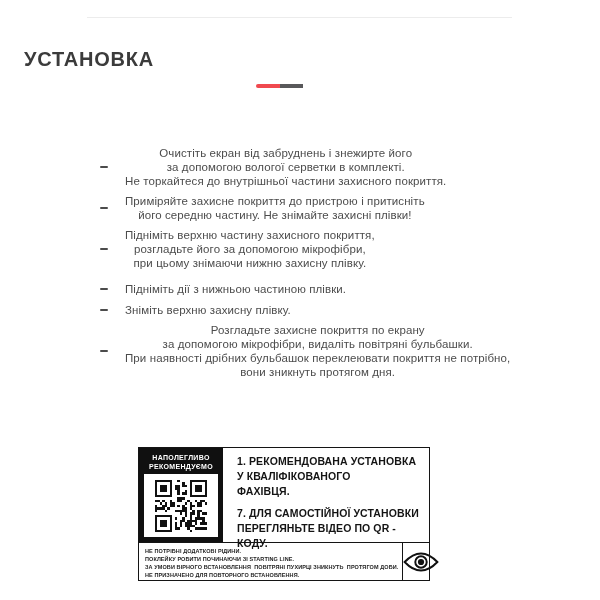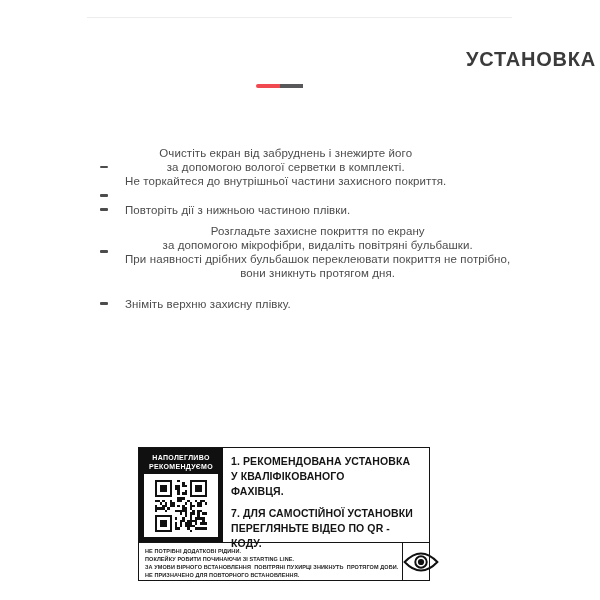"УСТАНОВКА" .title { left: 12px -> 0; text-align: right -> left }
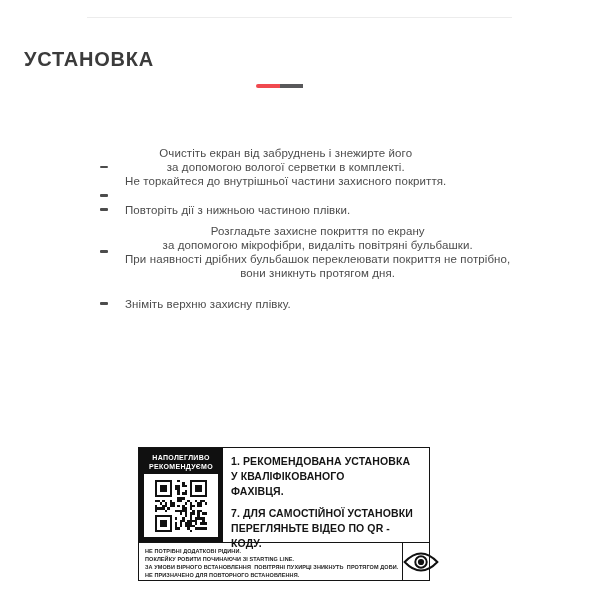"Приміряйте захисне покриття до пристрою" p.item-text { html: none -> <p>Приміряйте захисне покриття до пристрою і притисніть його середню частину. Не знімайте захисні плівки!</p> }
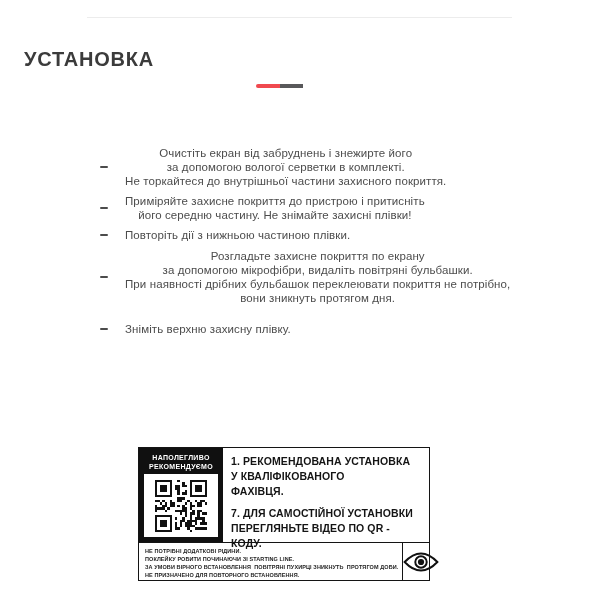"Підніміть верхню частину захисного" div.item { html: none -> <div> <span></span> <p>Підніміть верхню частину захисного покриття, розгладьте його за допомогою мікрофібри, при цьому знімаючи нижню захисну плівку.</p> </div> }
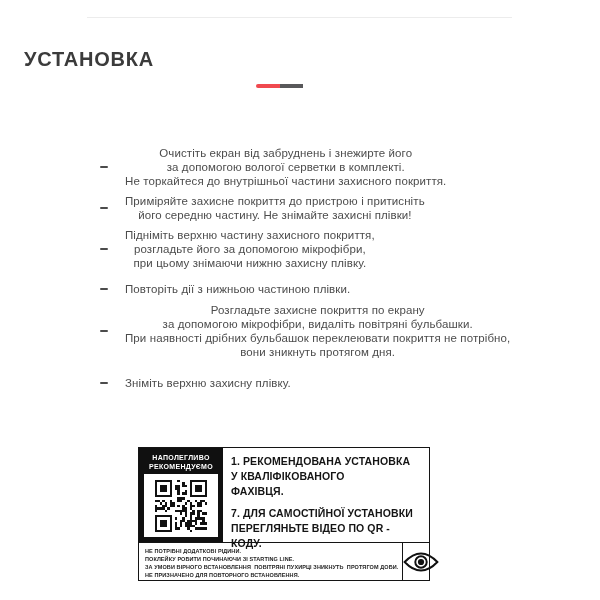"Повторіть дії з нижньою частиною" p.item-text { text: Повторіть -> Підніміть }
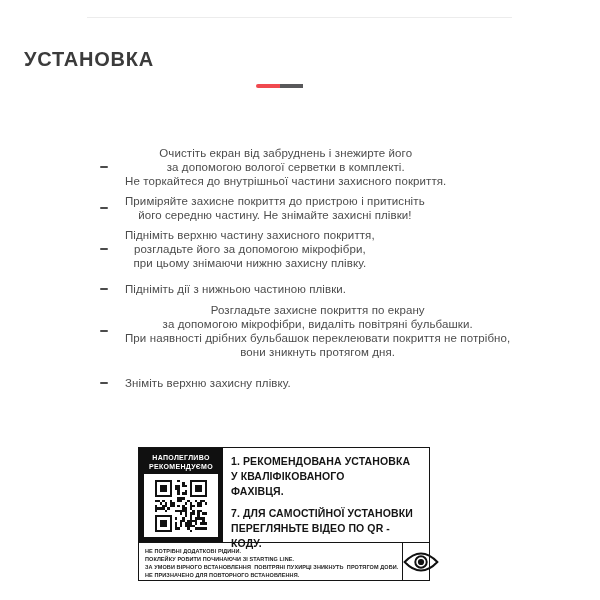"Розгладьте захисне покриття по екрану" div.item { order: before "Зніміть верхню захисну плівку." -> after "Зніміть верхню захисну плівку." }
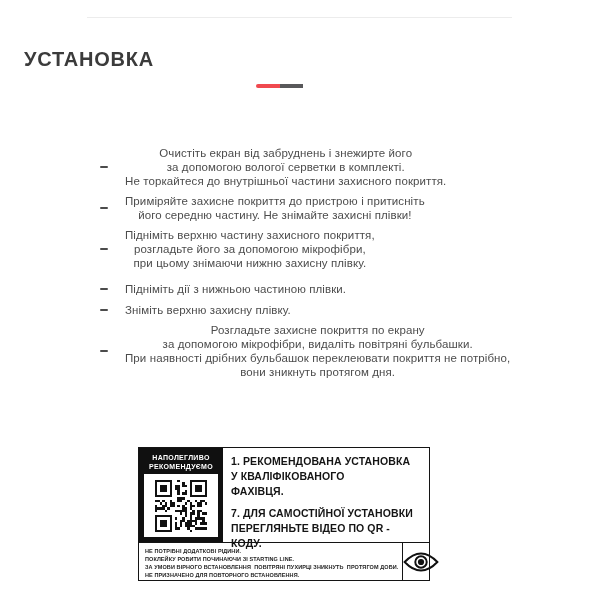"1. РЕКОМЕНДОВАНА УСТАНОВКА" .points-cell { padding: 6px 8px 4px 8px -> 6px 8px 4px 14px }
